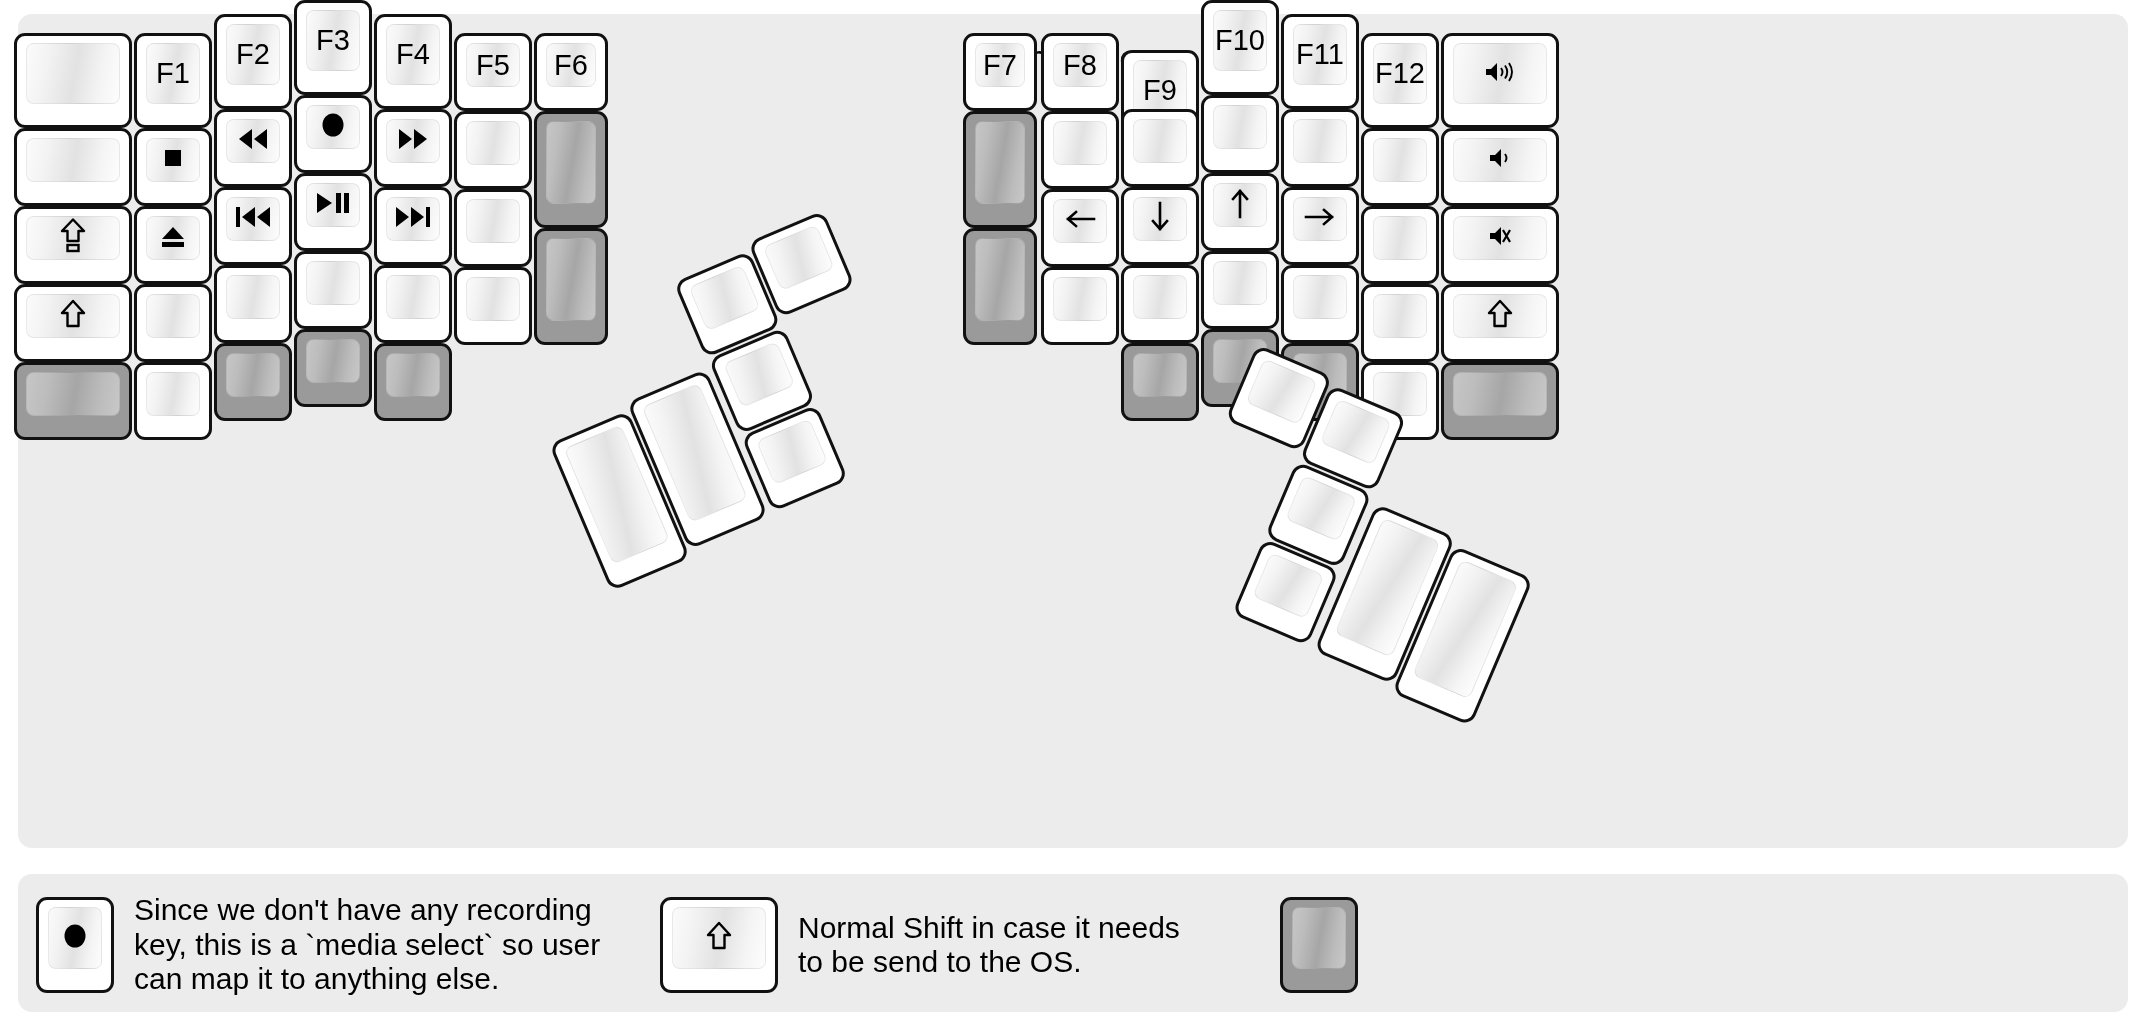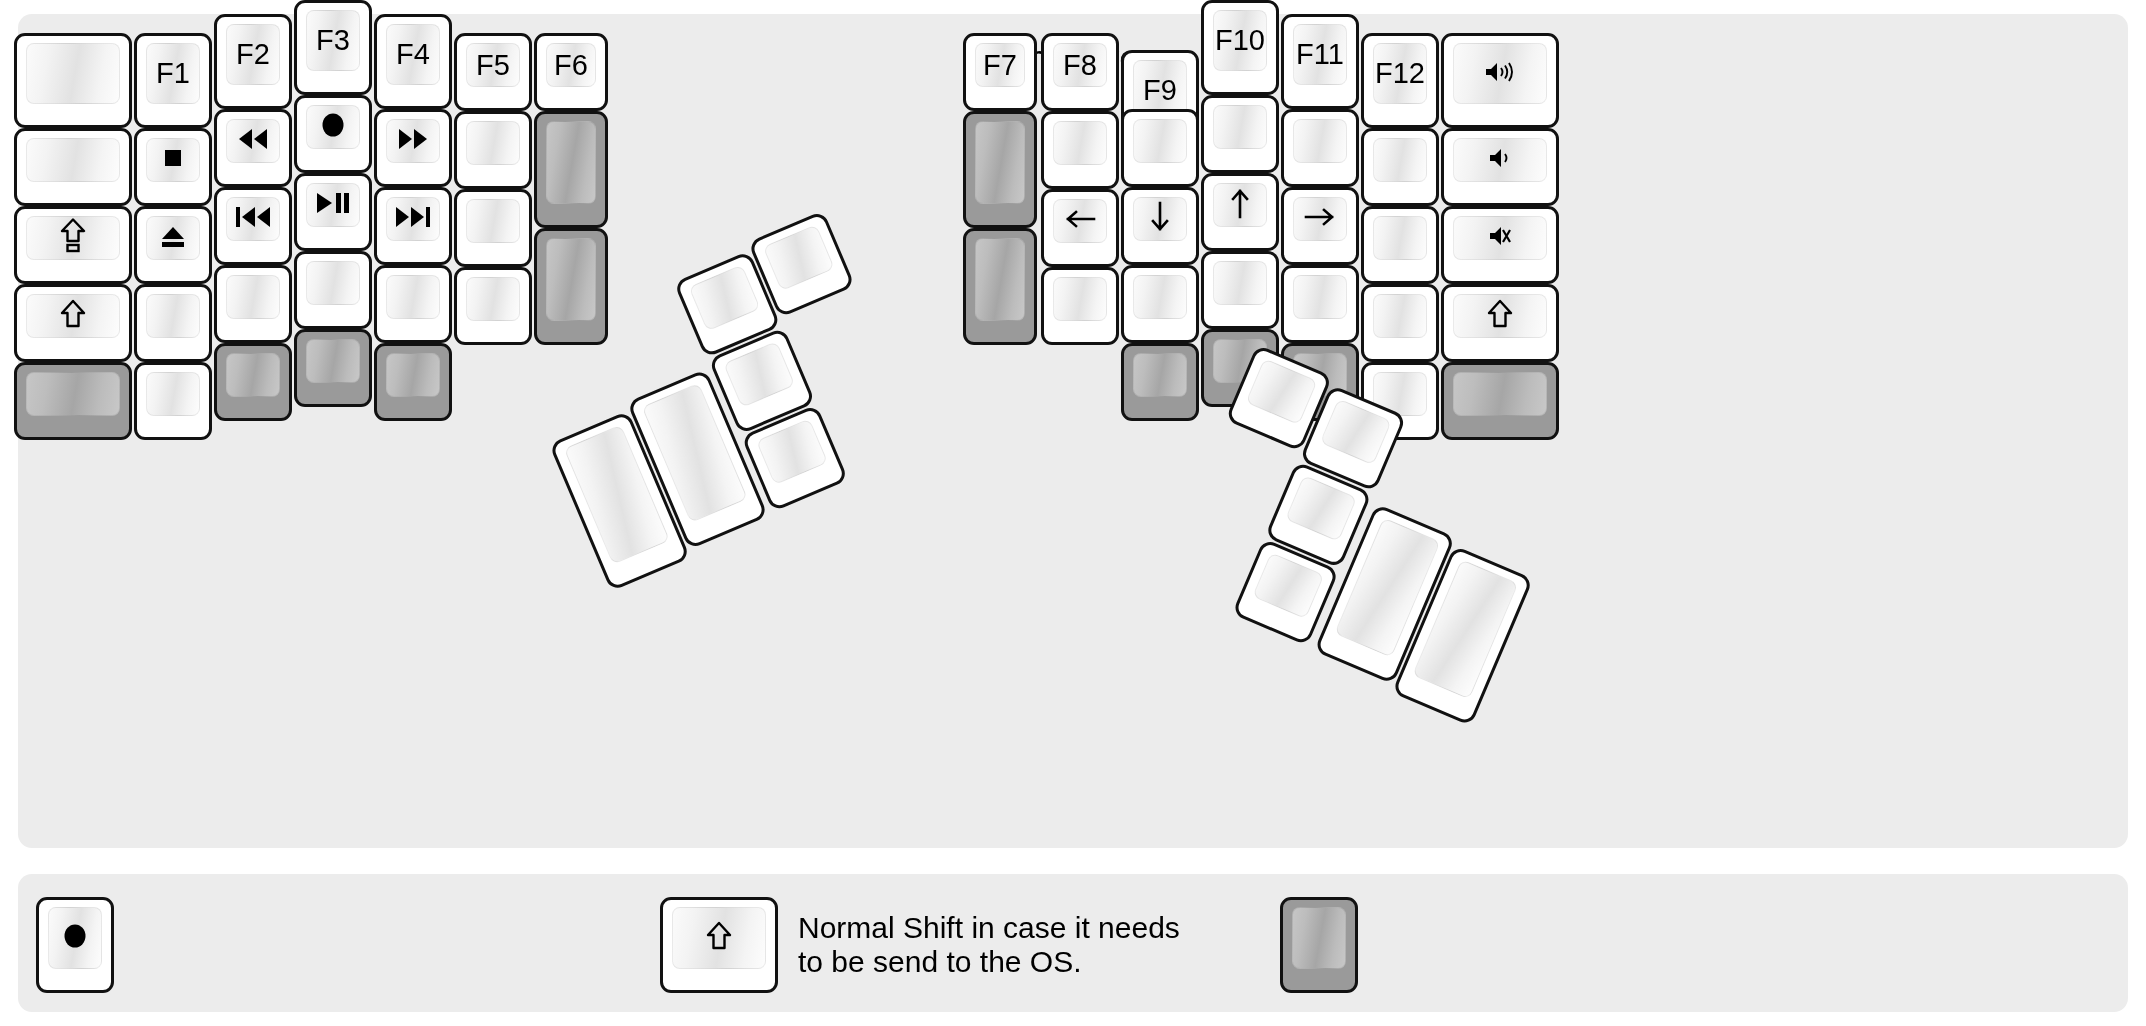"Since we don't have any" div.legend-desc { html: none -> <div>Since we don't have any recording key, this is a `media select` so user can map it to anything else.</div> }
